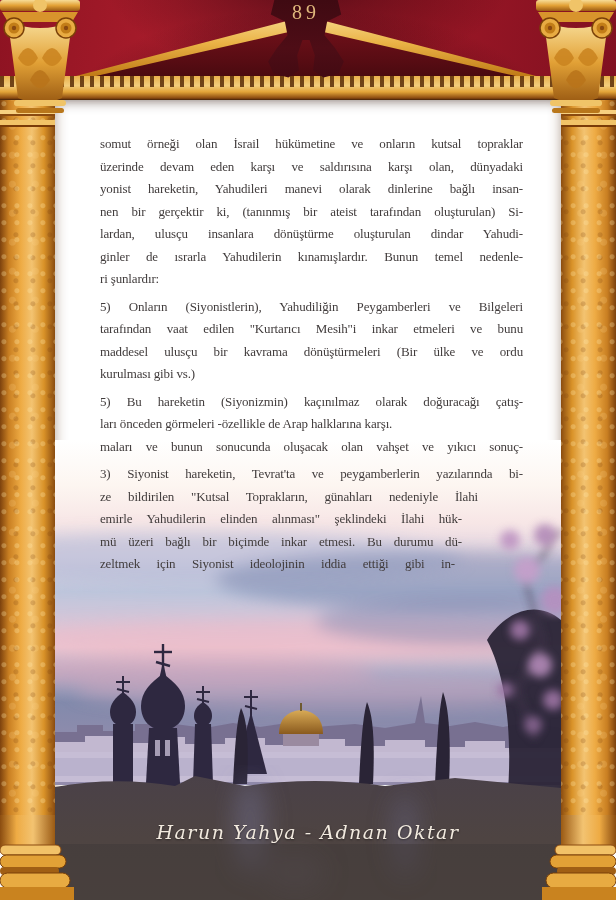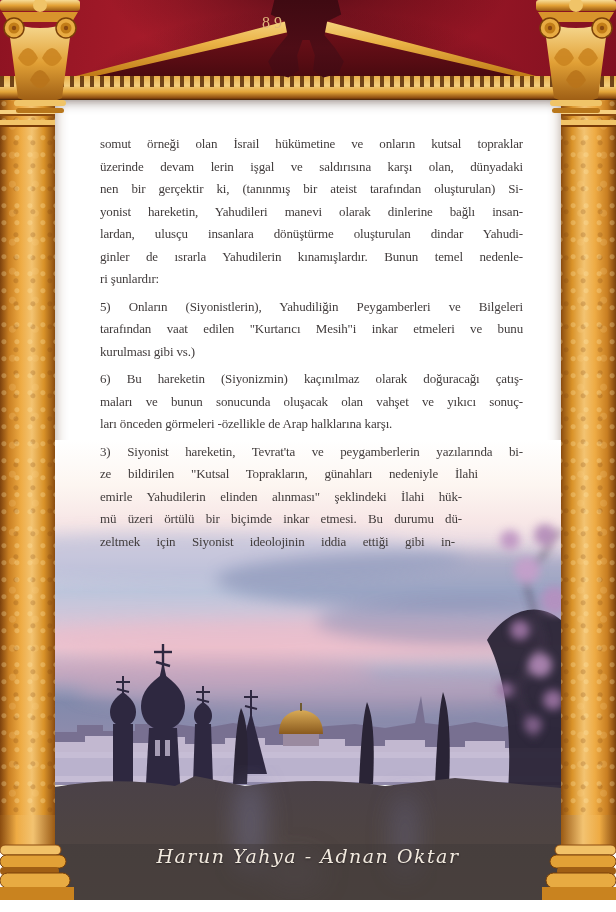"89" .pagenum { font-size: 16px -> 20px; text-align: left -> center; top: 14px -> 1px }
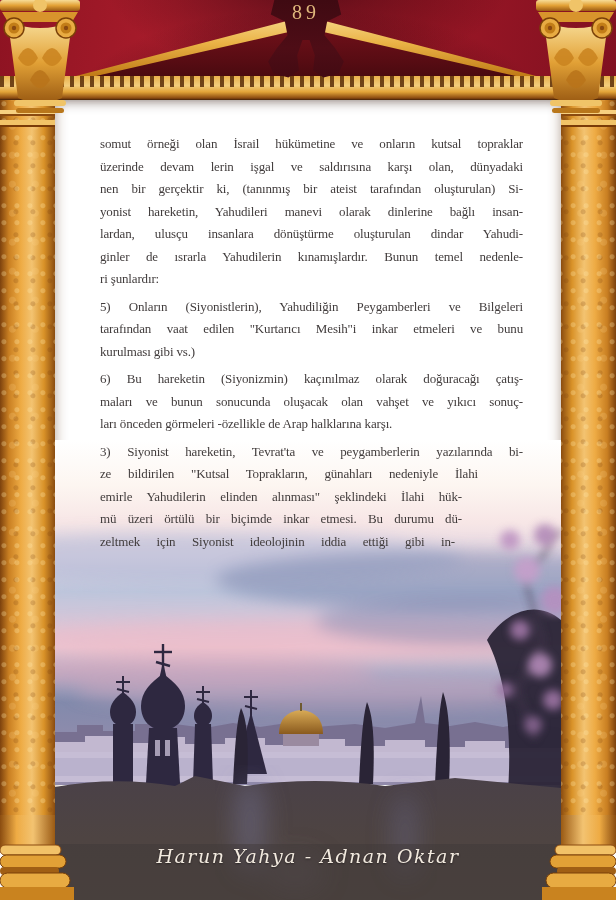"üzerinde devam lerin işgal ve" div.ln { text: lerin işgal -> eden karşı }
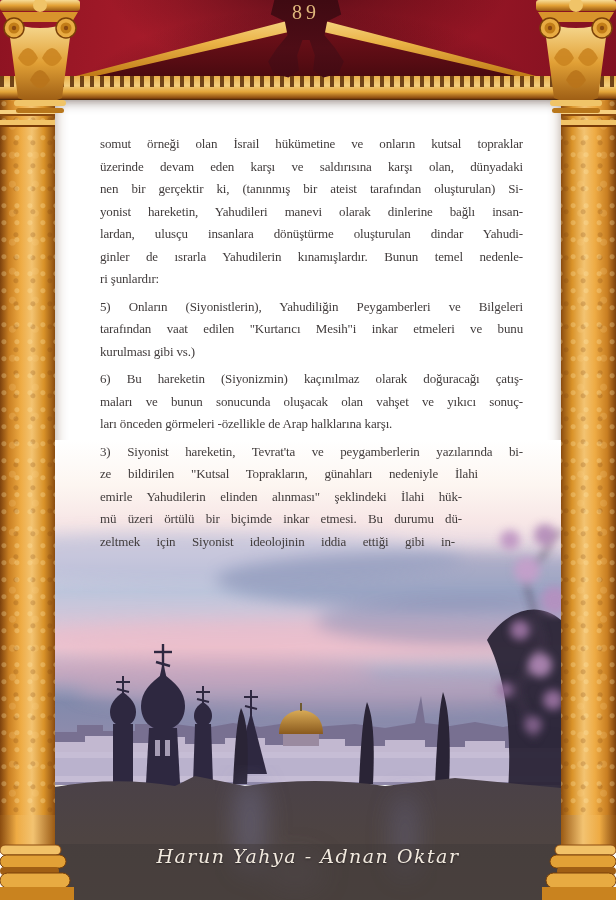"nen bir gerçektir ki, (tanınmış" div.ln { order: before "yonist hareketin, Yahudileri manevi" -> after "yonist hareketin, Yahudileri manevi" }
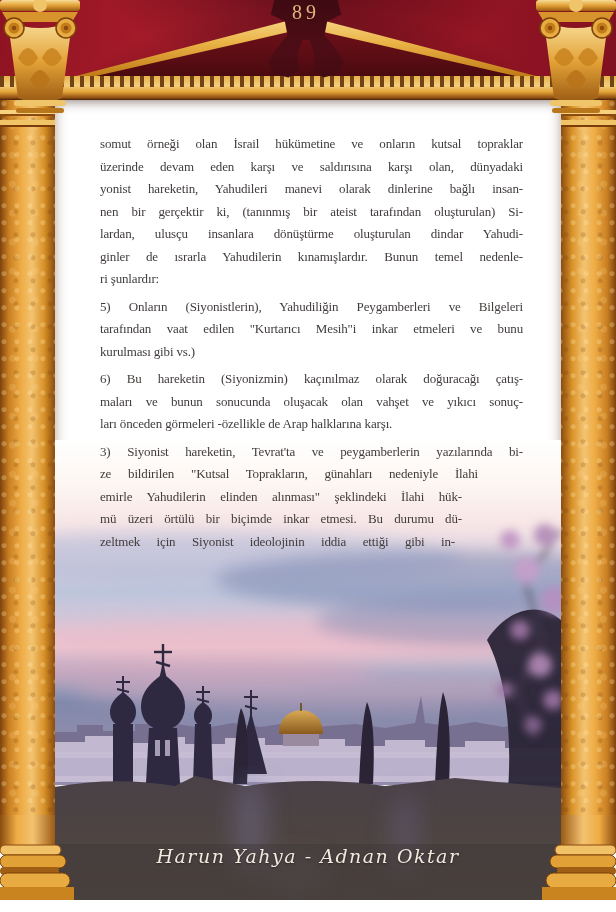"maddesel ulusçu bir kavrama" div.ln { html: none -> <div>maddesel ulusçu bir kavrama dönüştürmeleri (Bir ülke ve ordu</div> }
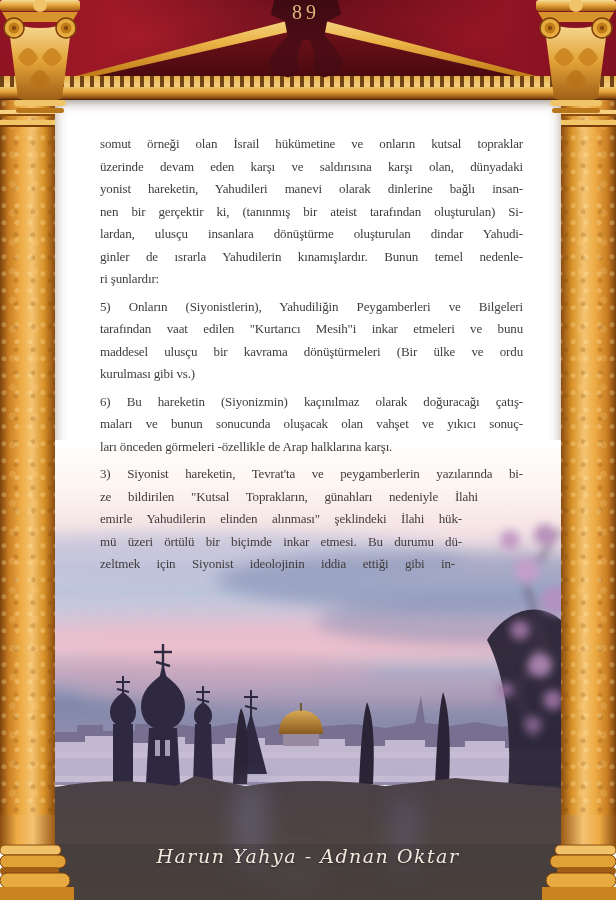"6) Bu hareketin (Siyonizmin) kaçınılmaz" div.ln { text: 6 -> 5 }
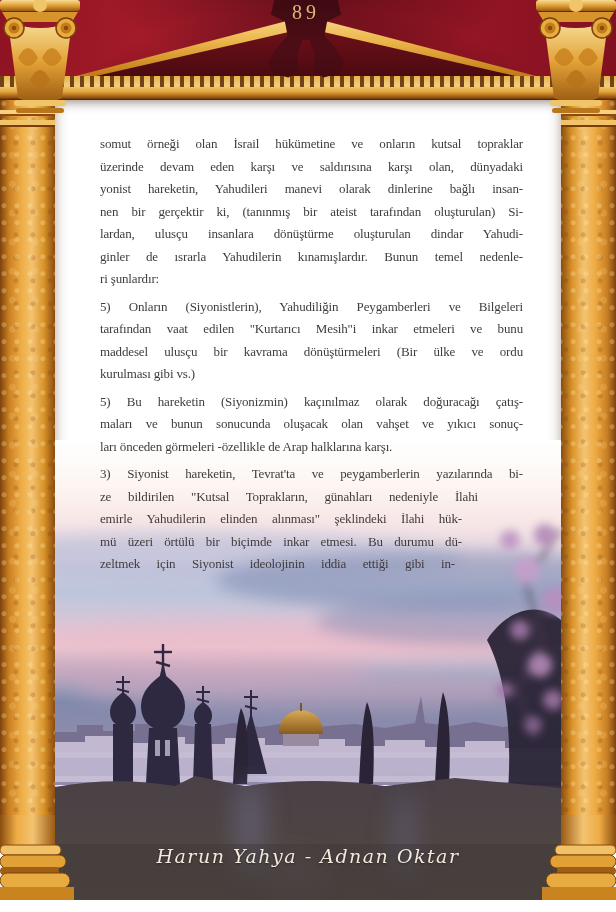"maları ve bunun sonucunda oluşacak" div.ln { order: before "ları önceden görmeleri -özellikle de" -> after "ları önceden görmeleri -özellikle de" }
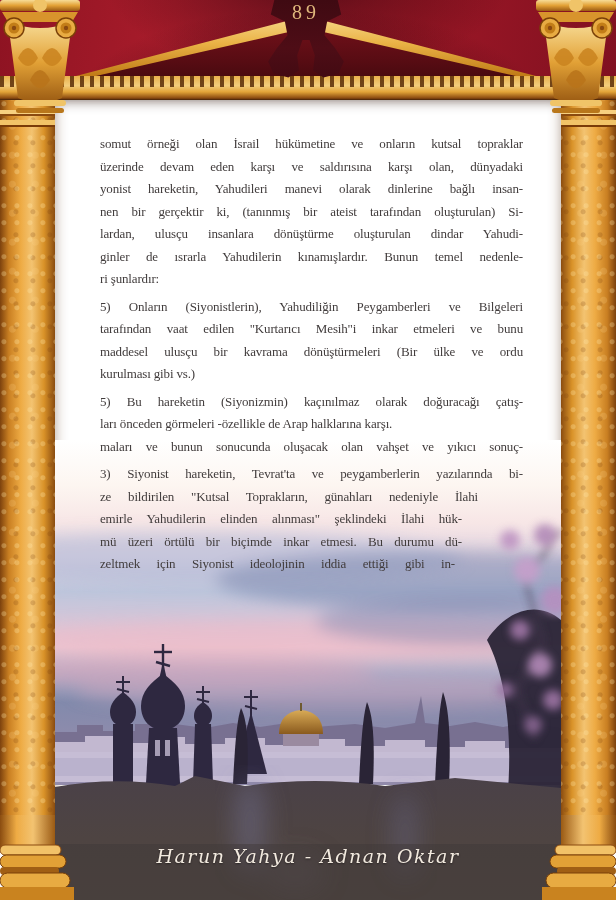"mü üzeri örtülü bir biçimde" div.ln { text: örtülü -> bağlı }
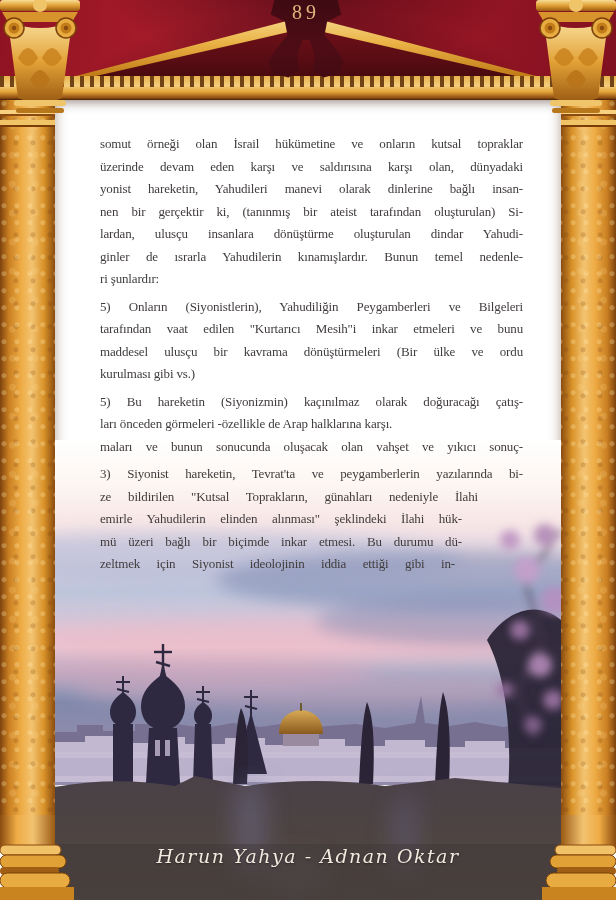"Harun Yahya - Adnan Oktar" .footer { top: 745px -> 721px }
